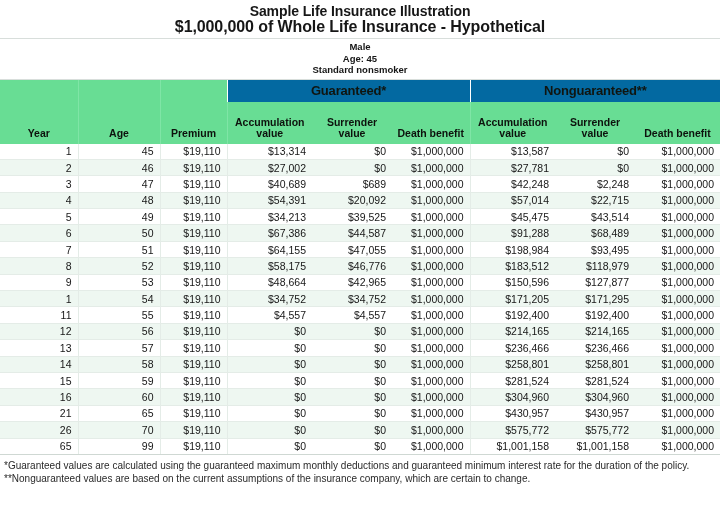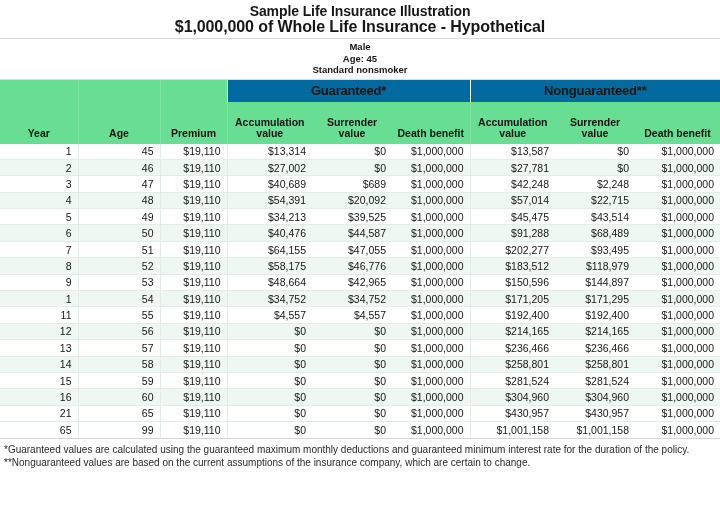"$40,476" td.sep-l { text: $40,476 -> $67,386 }
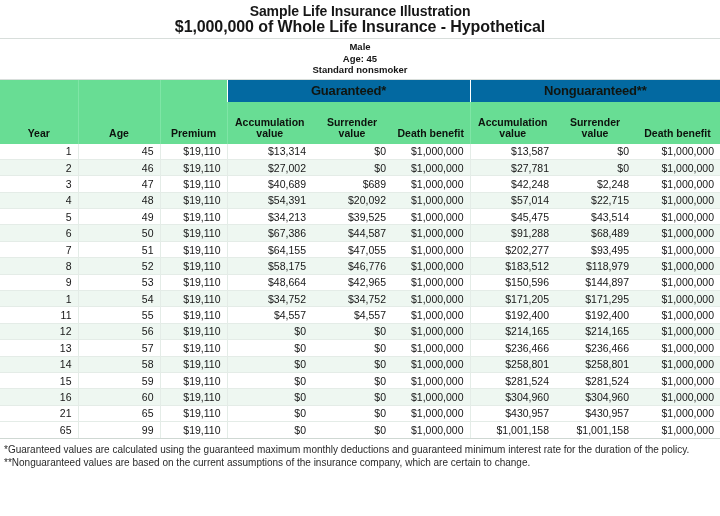"$202,277" td.sep-l { text: $202,277 -> $198,984 }
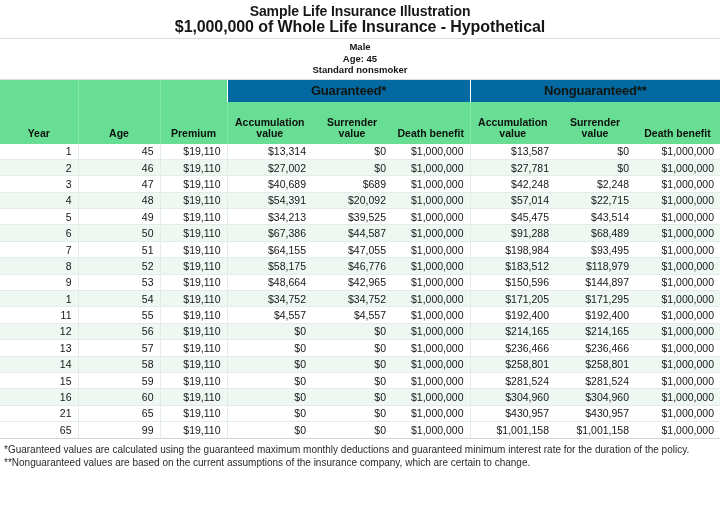"$144,897" td { text: $144,897 -> $127,877 }
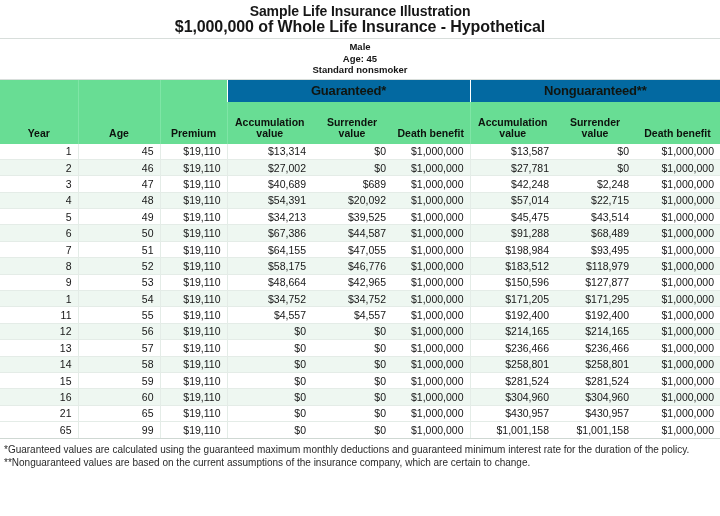"26" tr.even { html: none -> <tr> <td>26</td> <td>70</td> <td>$19,110</td> <td>$0</td> <td>$0</td> <td>$1,000,000</td> <td>$575,772</td> <td>$575,772</td> <td>$1,000,000</td> </tr> }
